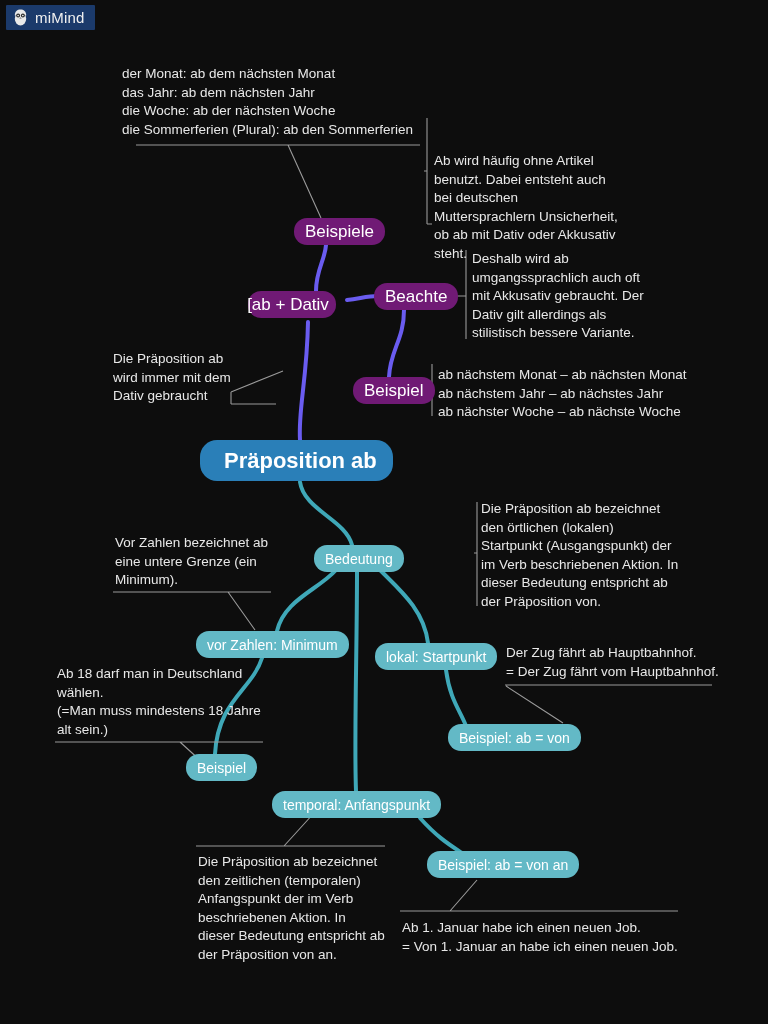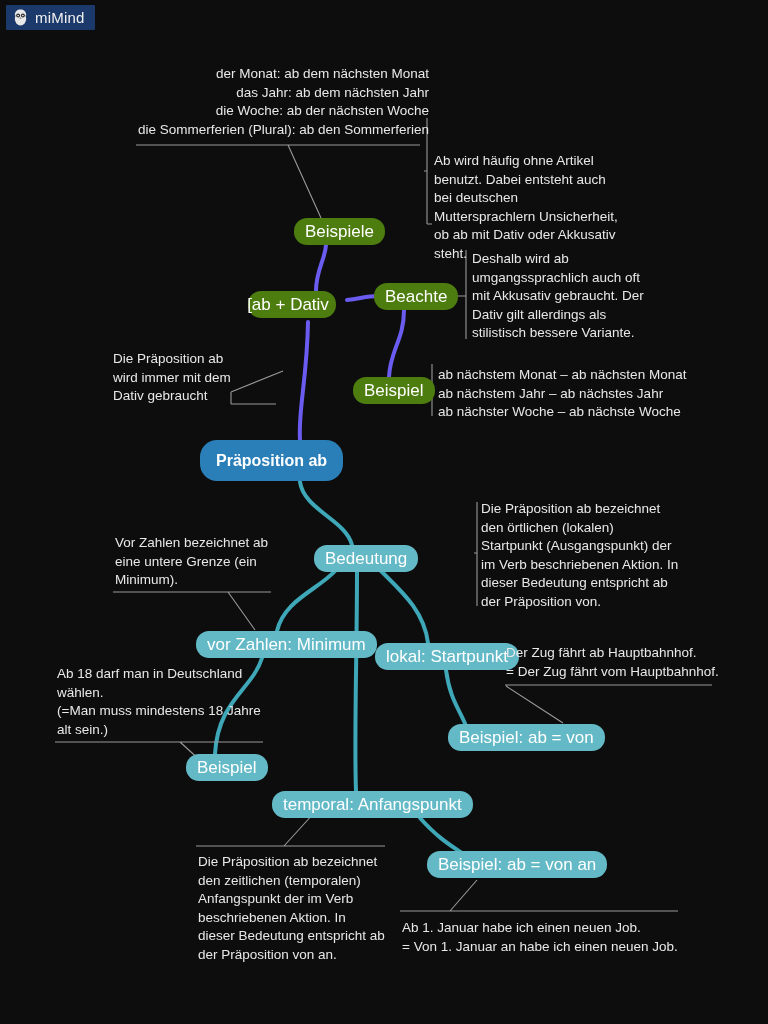"der Monat: ab dem nächsten" div.note { left: 138px -> 122px; text-align: right -> none }
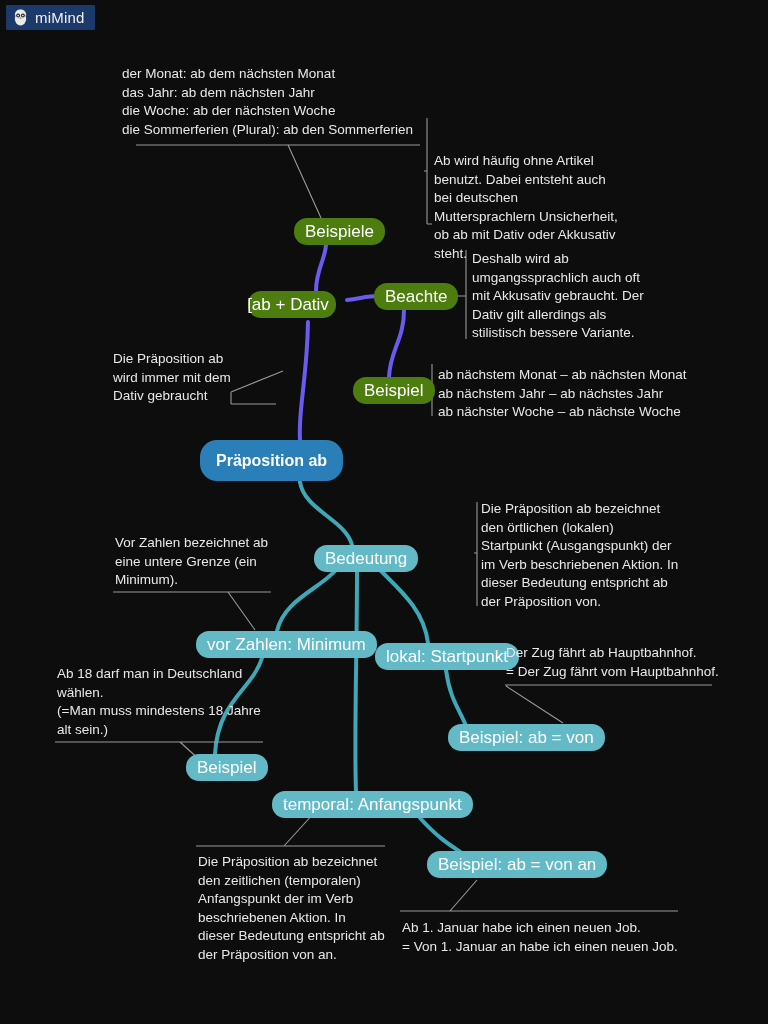"Beispiele" .node.purple { background: #4d7c0f -> #701a75 }
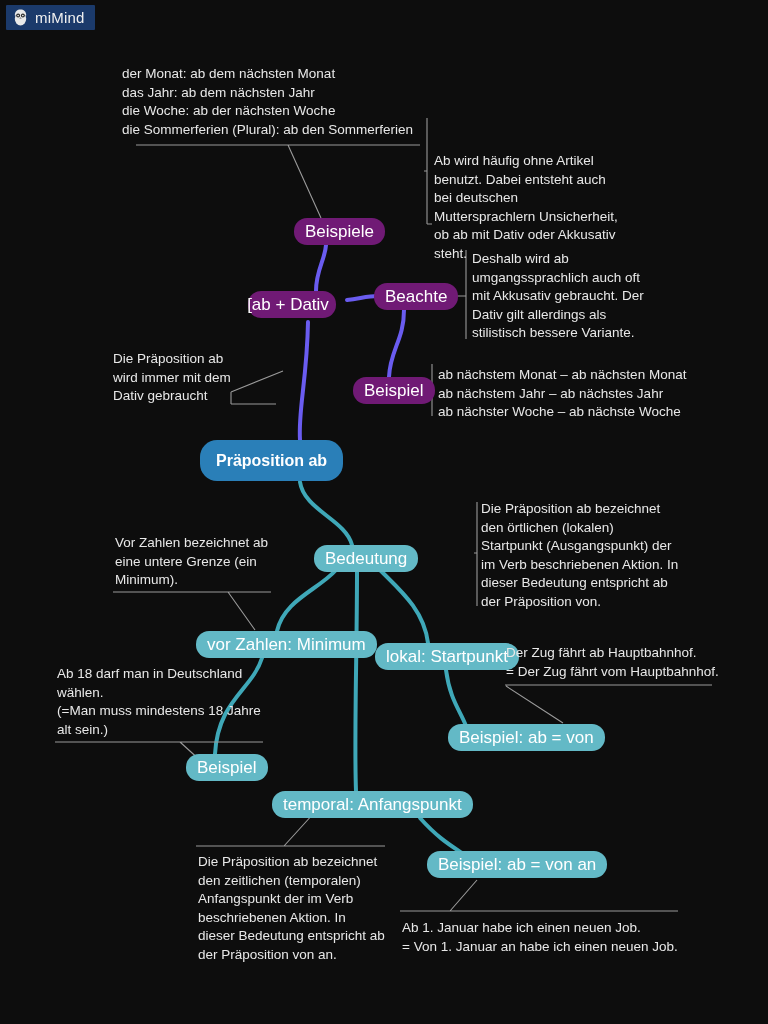"Präposition ab" .node.root span { font-size: 16px -> 22px; margin-left: none -> 8px }
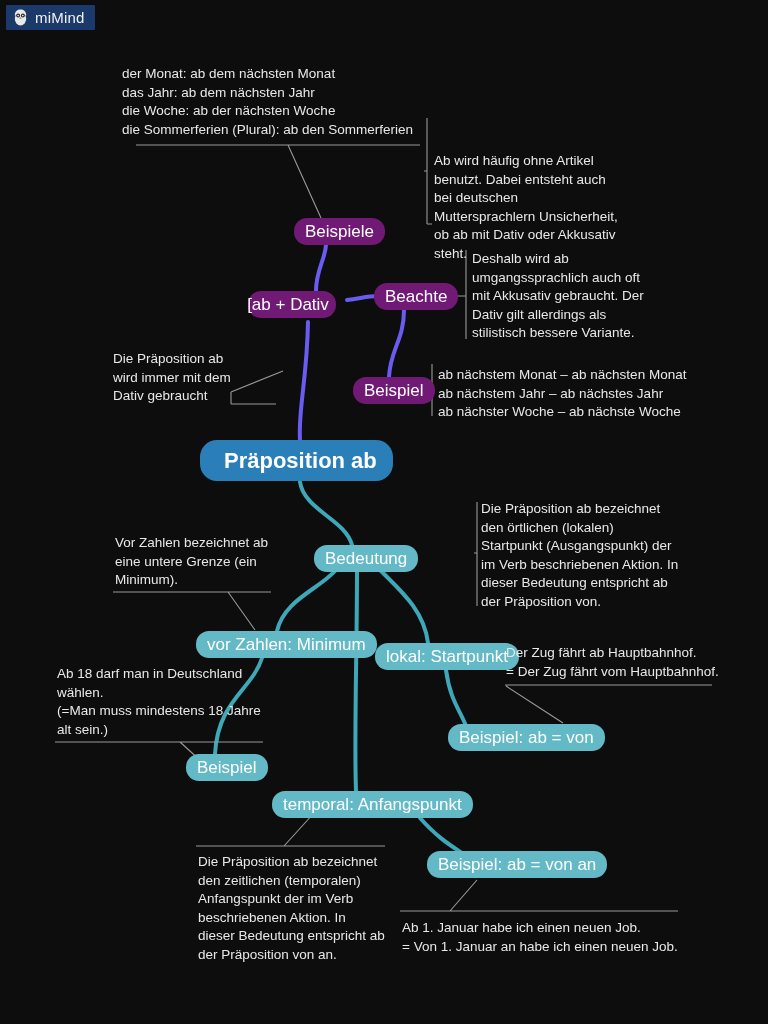"Bedeutung" .node.teal span { font-size: 17px -> 14px }
